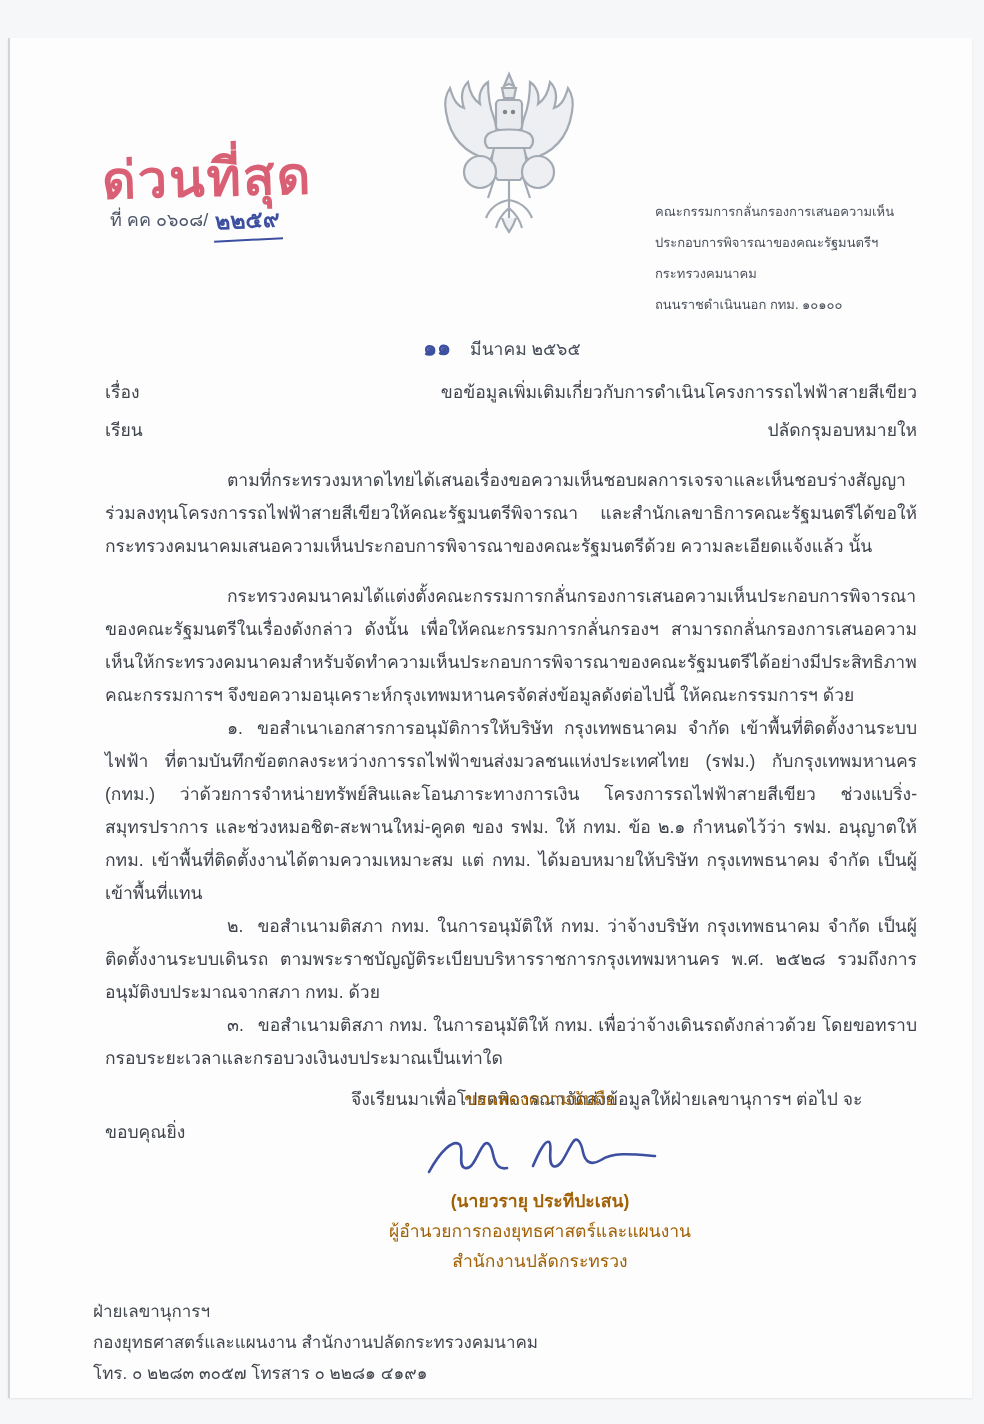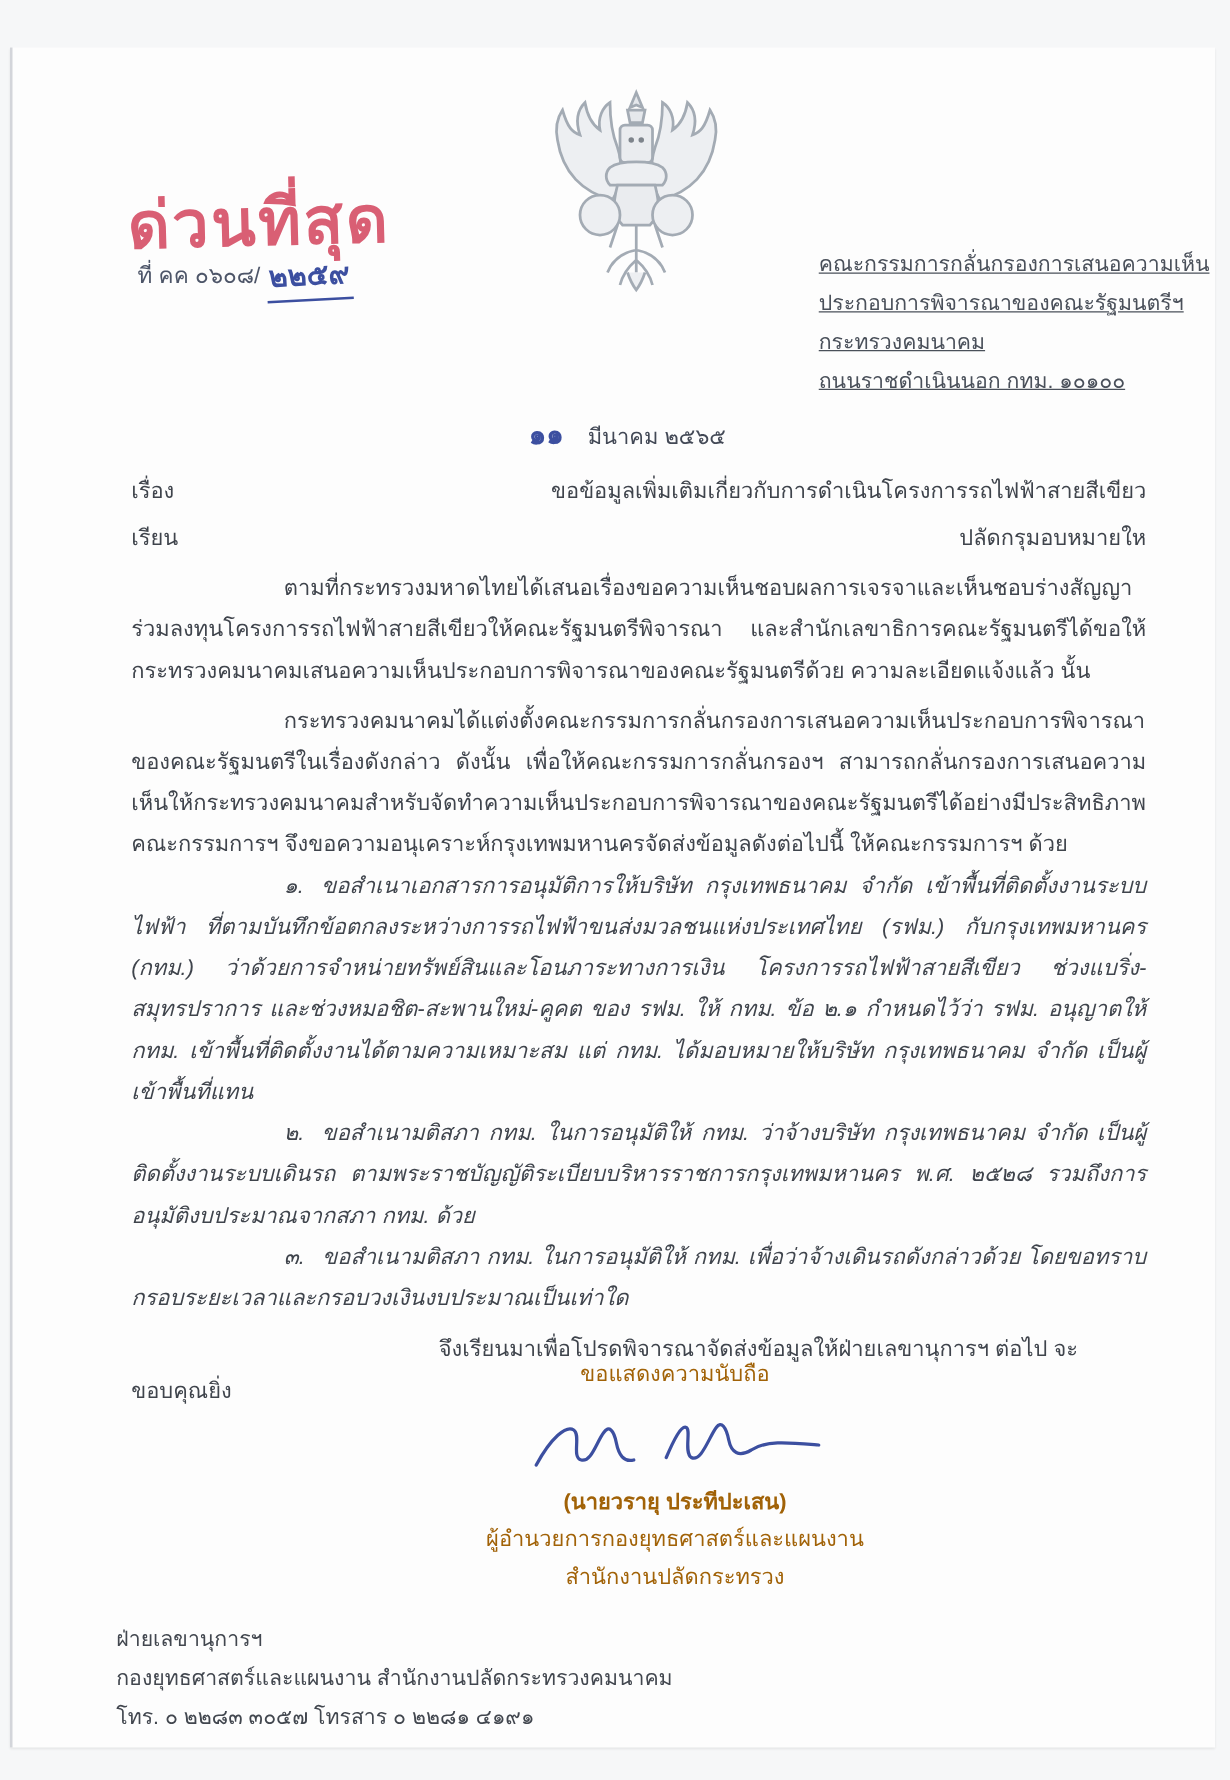"คณะกรรมการกลั่นกรองการเสนอความเห็น" .sender-block { font-size: 17px -> 13px; text-decoration: underline -> none }
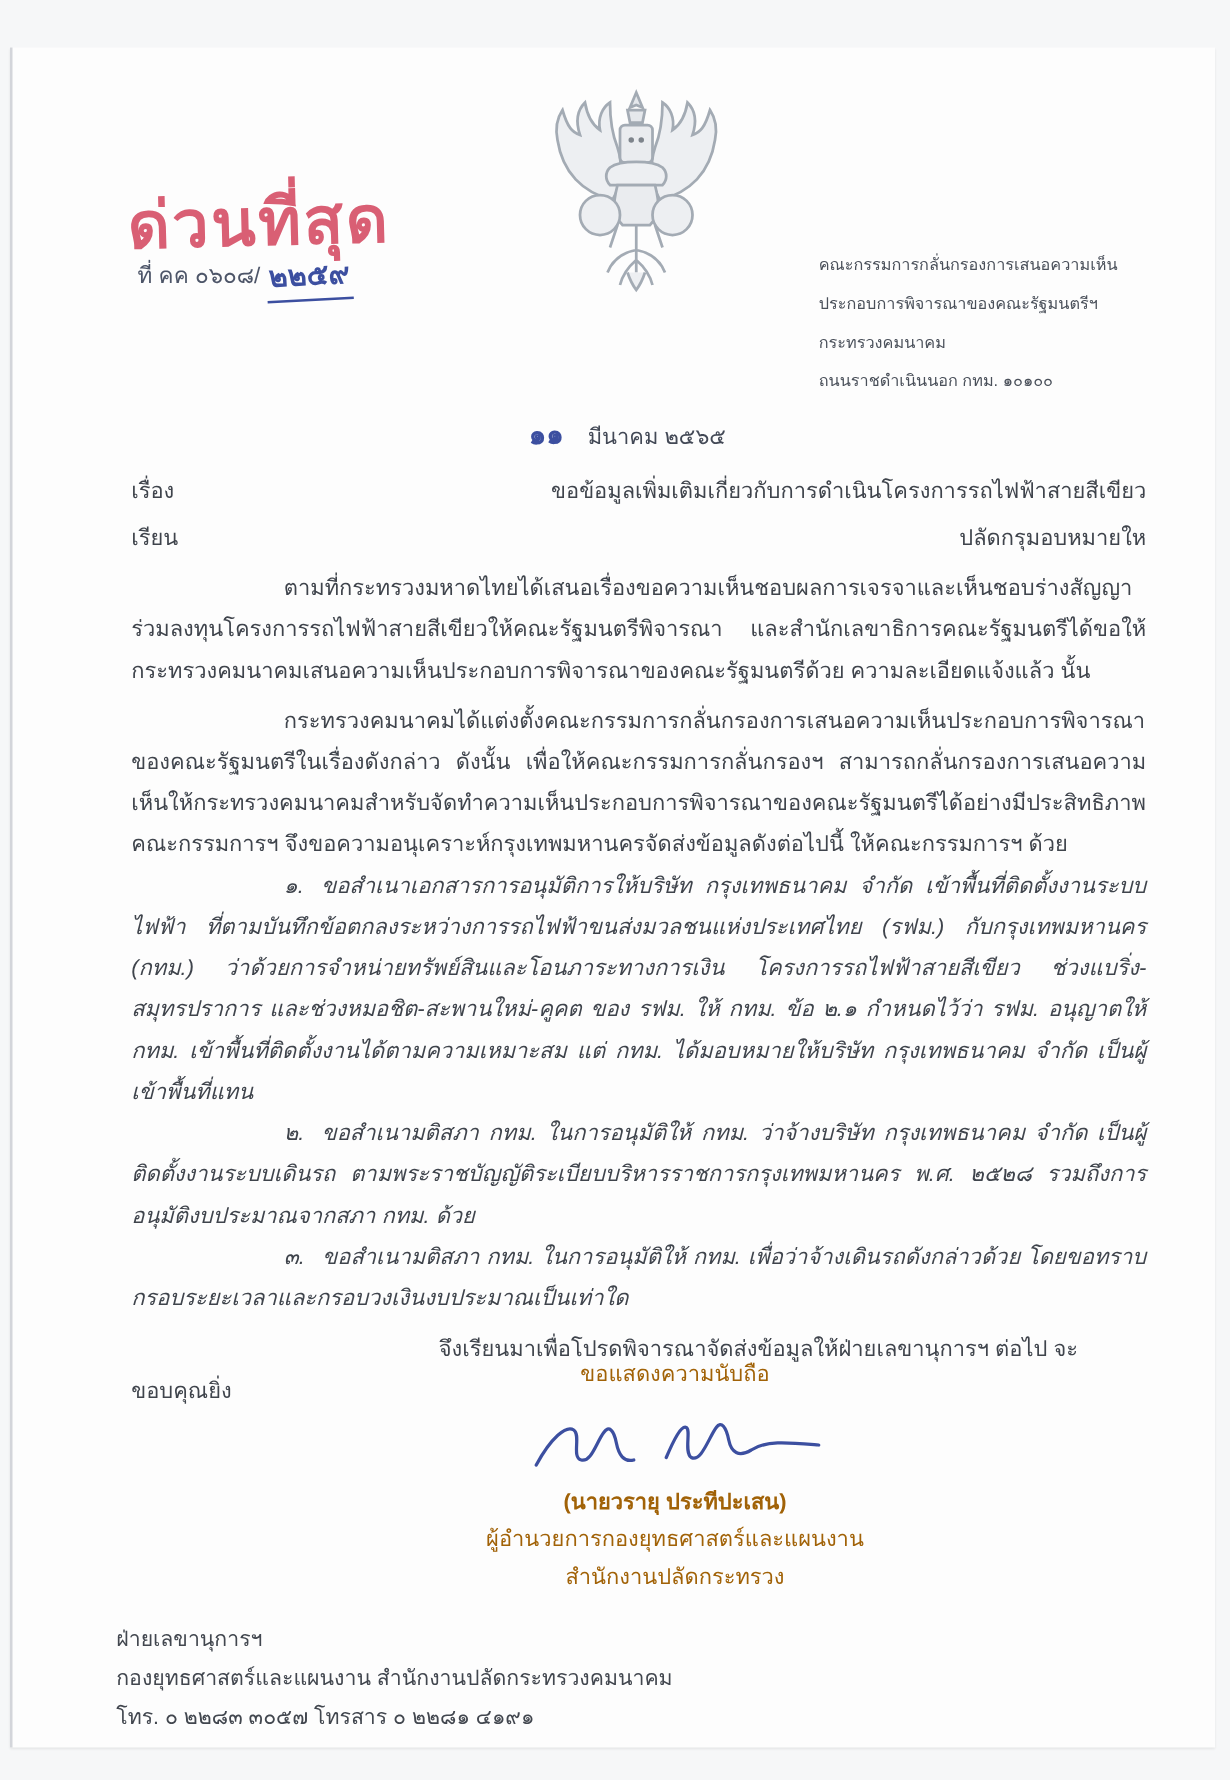"ตามที่กระทรวงมหาดไทยได้เสนอเรื่องขอความเ" .para { margin-top: 7px -> 17px }
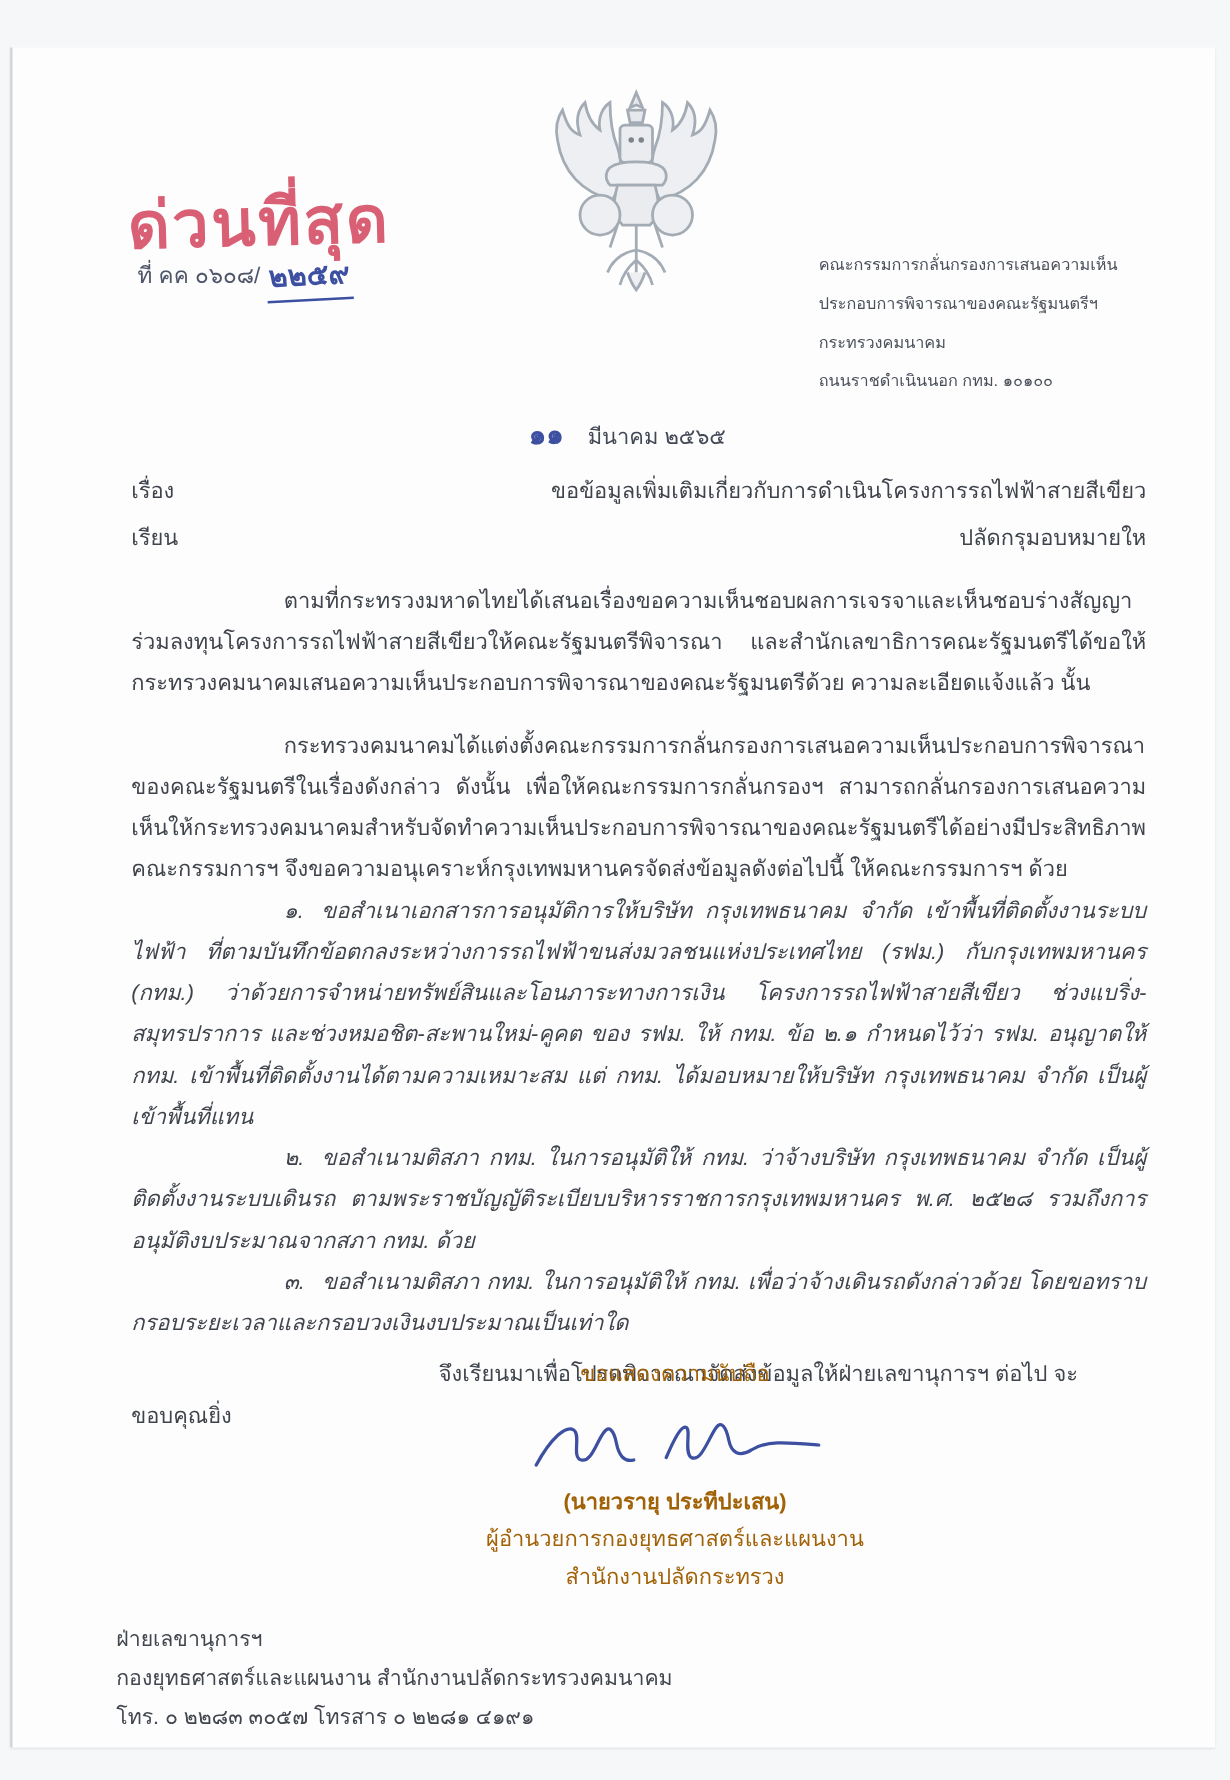"๑. ขอสำเนาเอกสารการอนุมัติการให้บริษัท" .item { font-style: italic -> none }
